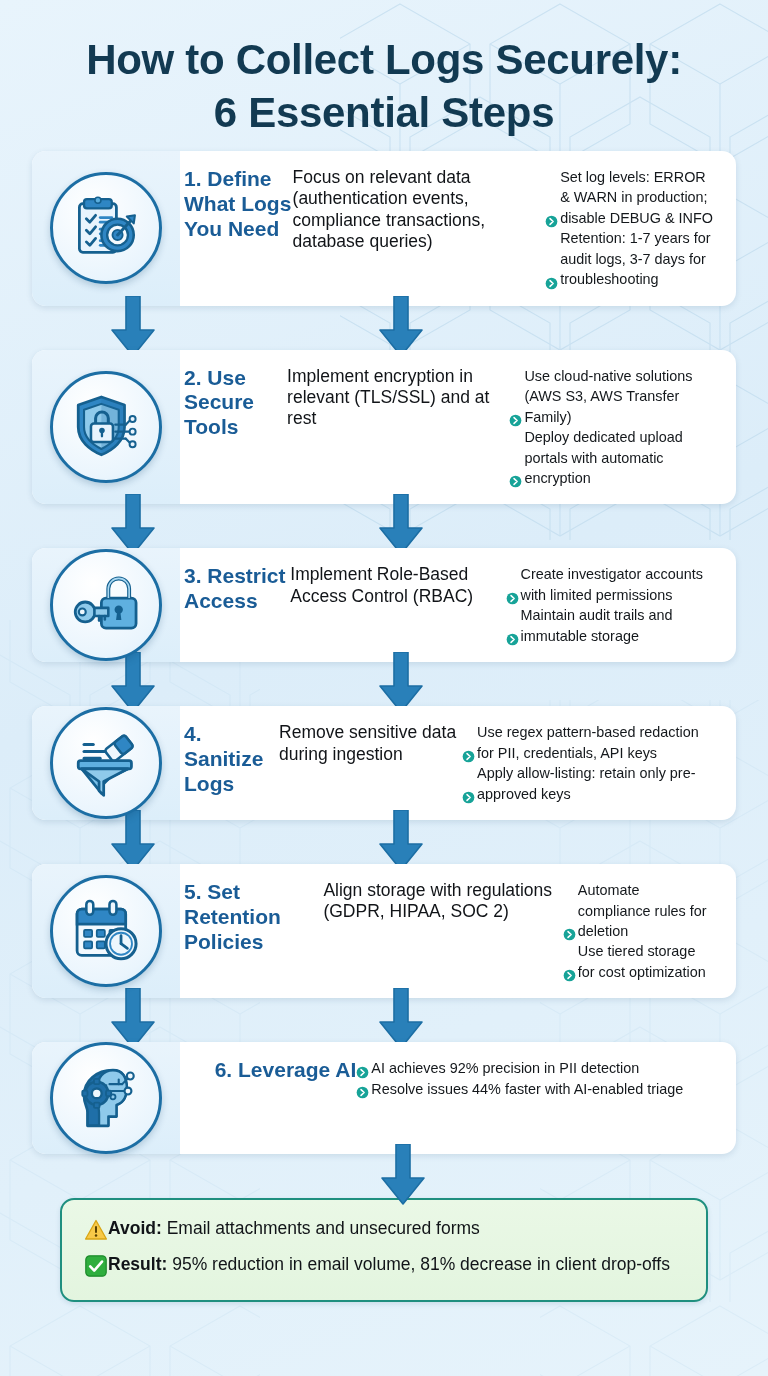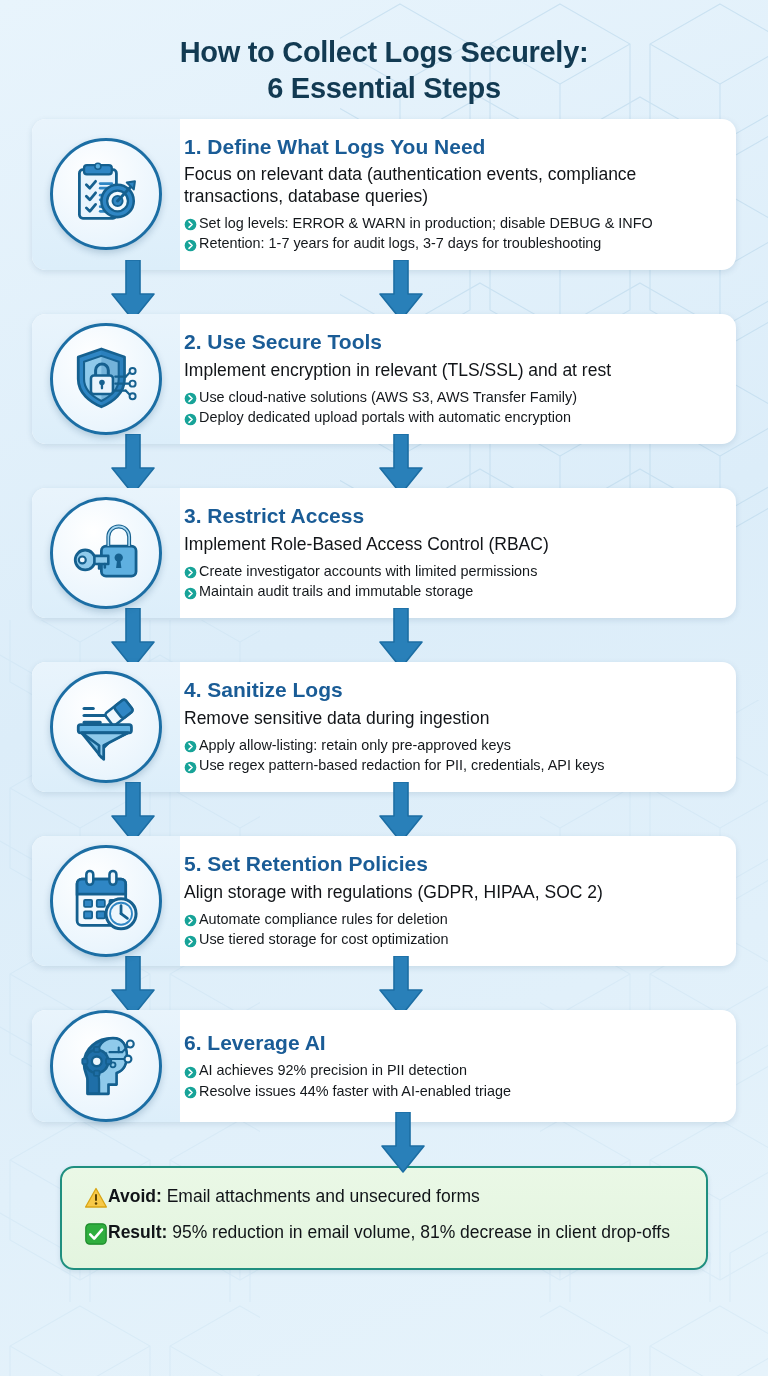"How to Collect Logs Securely:" .header h1 { font-size: 29px -> 42px }
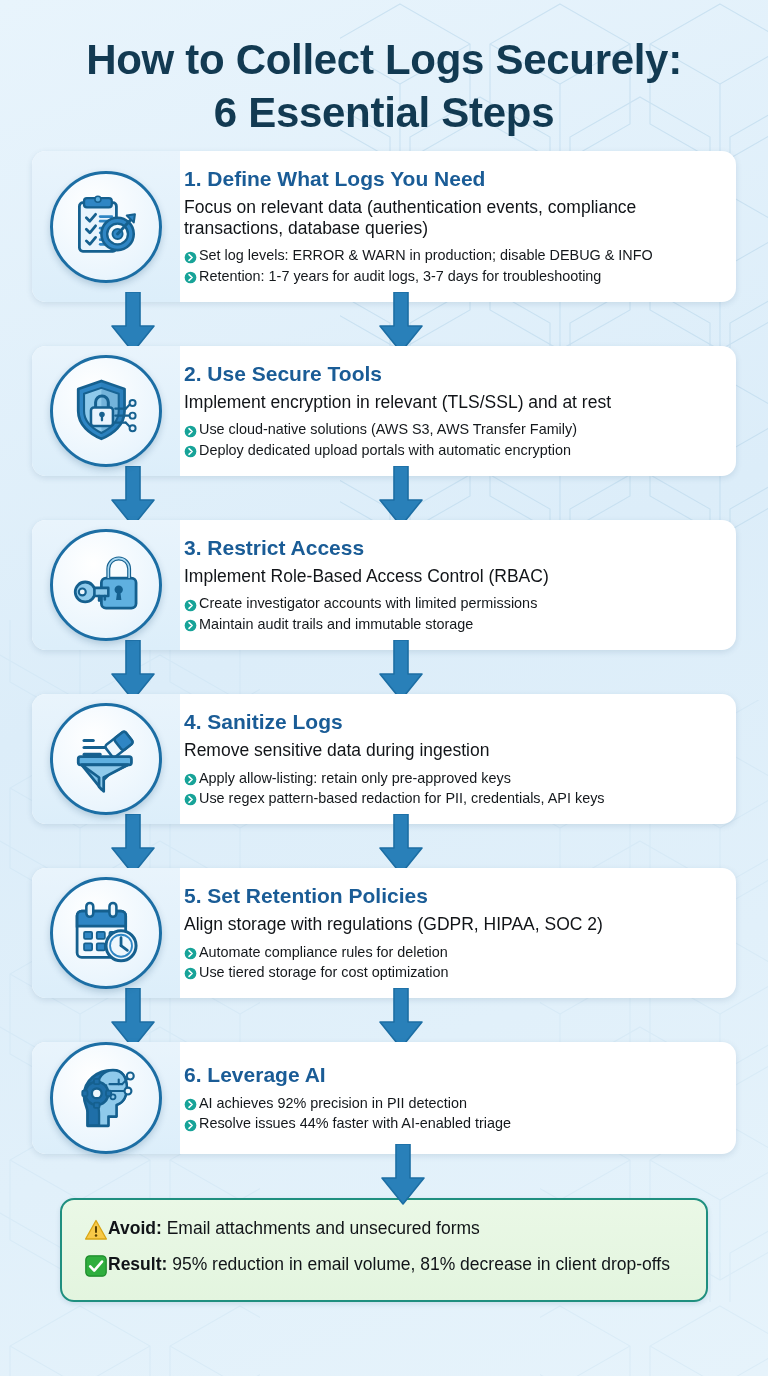"1. Define What Logs You" .text-col { flex-direction: column -> row }
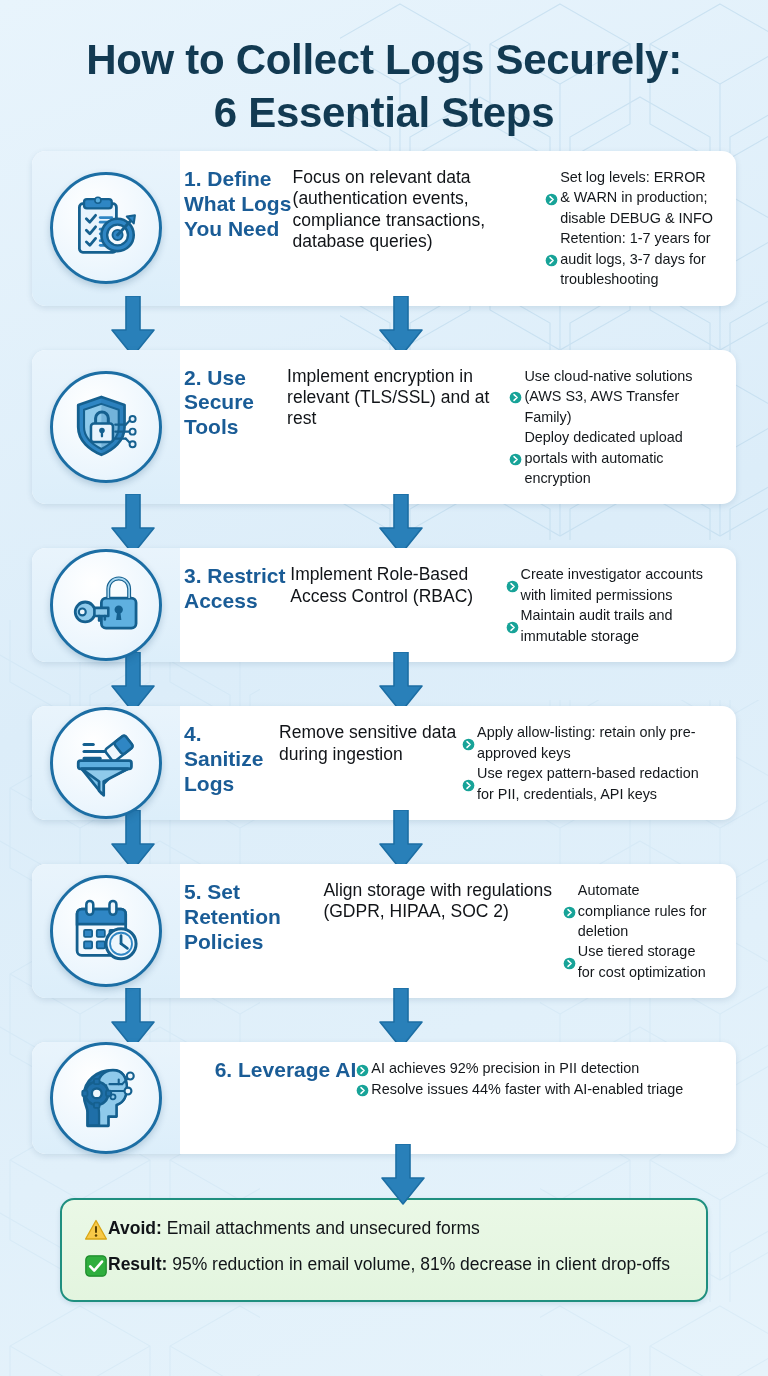"Set log levels: ERROR &" .bullet { align-items: center -> flex-end }
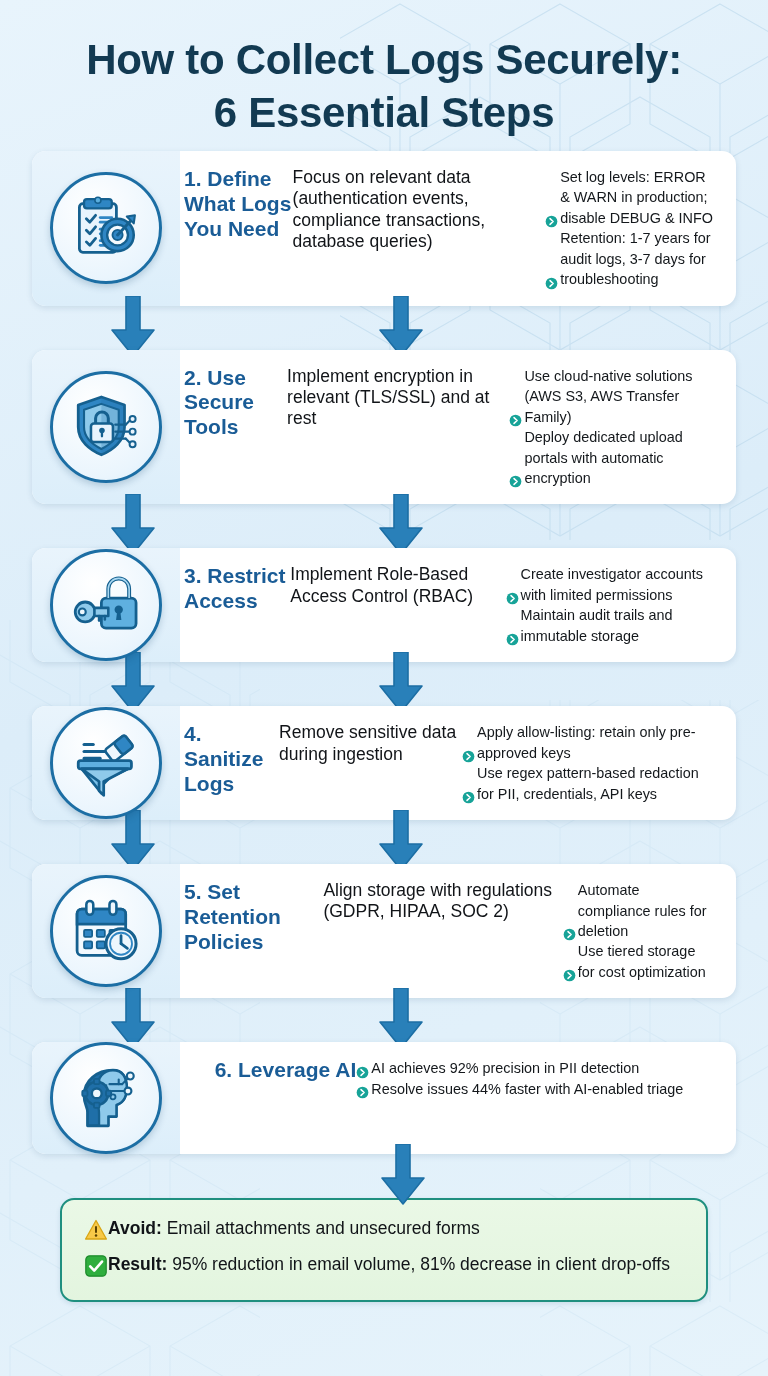"Apply allow-listing: retain only" li.bullet { order: before "Use regex pattern-based redaction for" -> after "Use regex pattern-based redaction for" }
